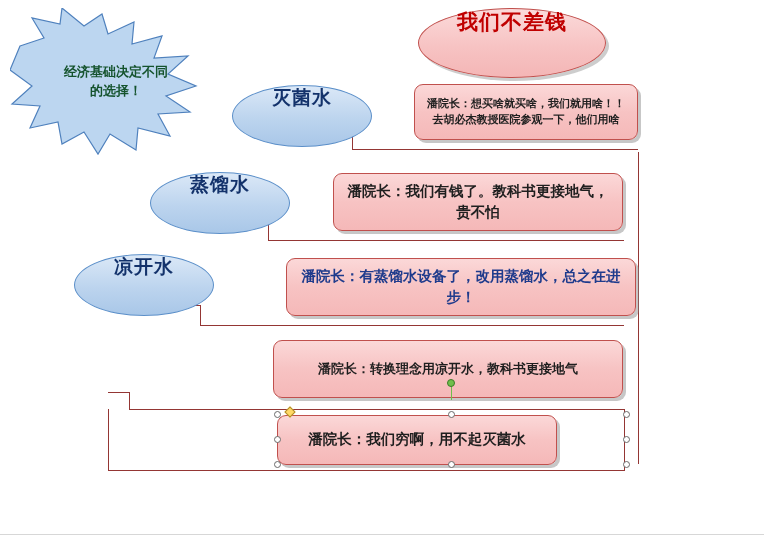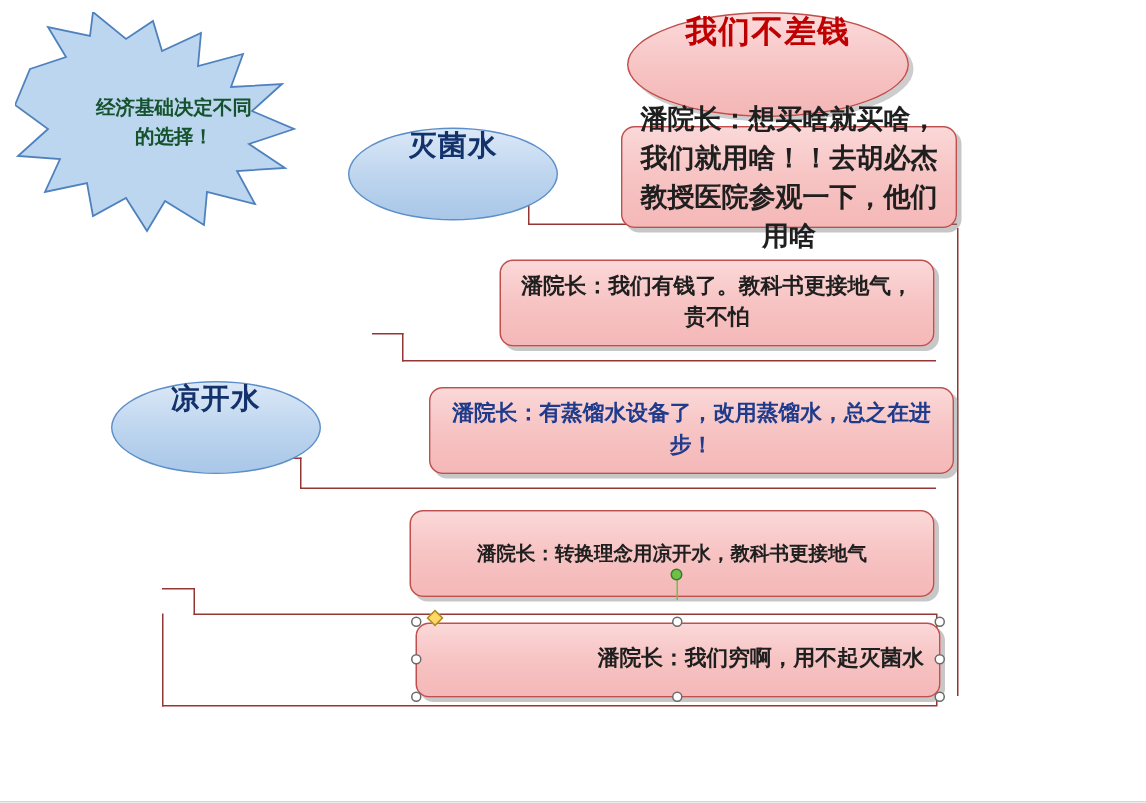"潘院长：想买啥就买啥，我们就用啥！！去胡必杰教授医院参观一下，他们用啥" div.redbox { font-size: 18px -> 11px; height: 68px -> 56px }
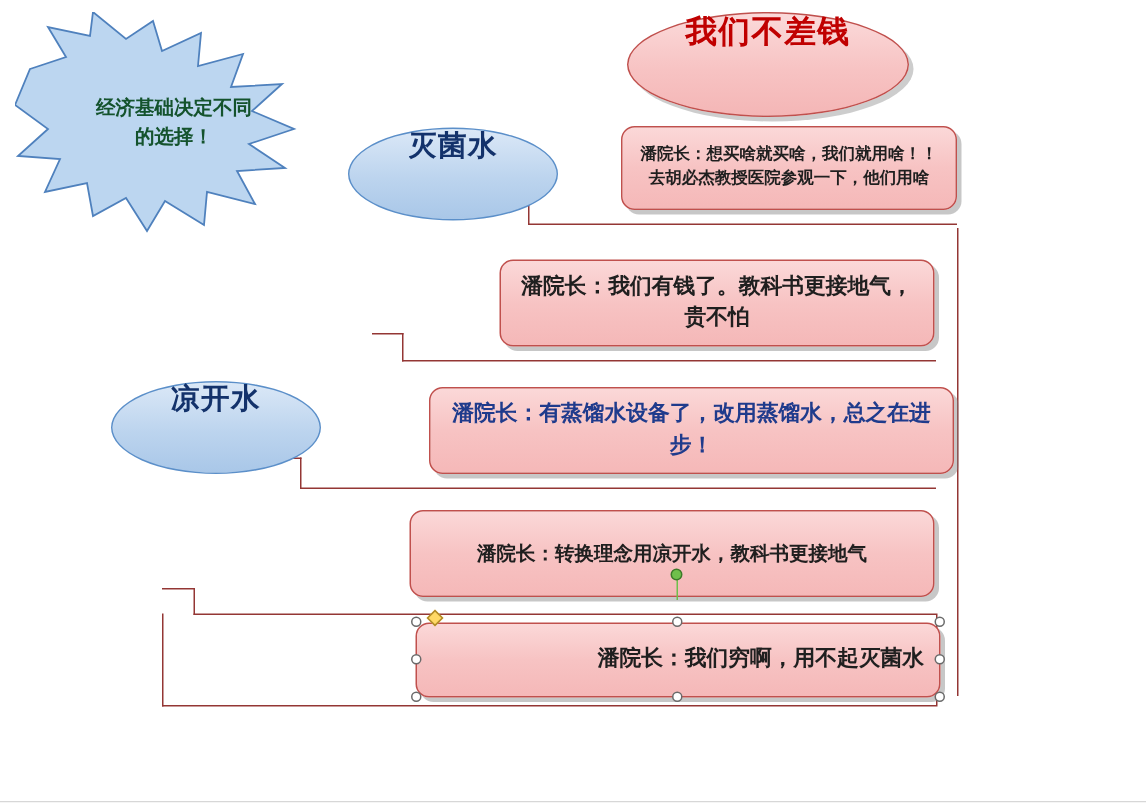"蒸馏水" div.ellipse { html: none -> <div> <span>蒸馏水</span> </div> }
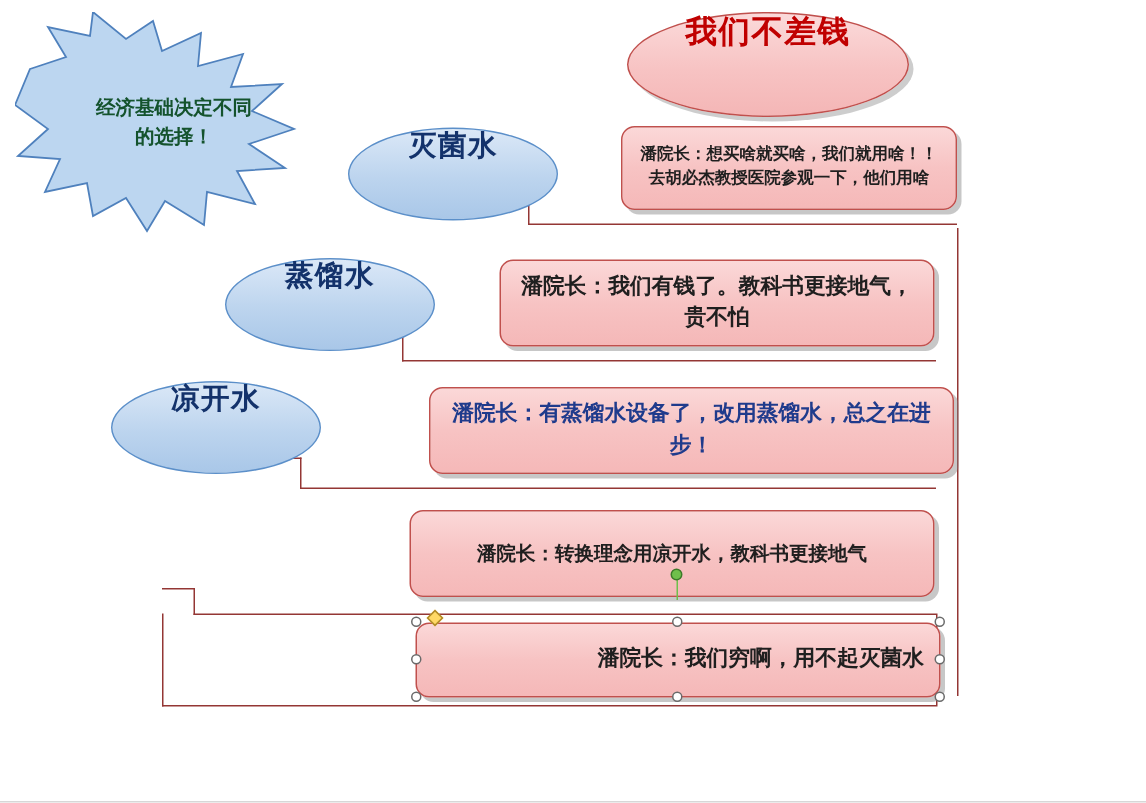"潘院长：我们穷啊，用不起灭菌水" div.redbox { justify-content: flex-end -> none; width: 350px -> 280px }
